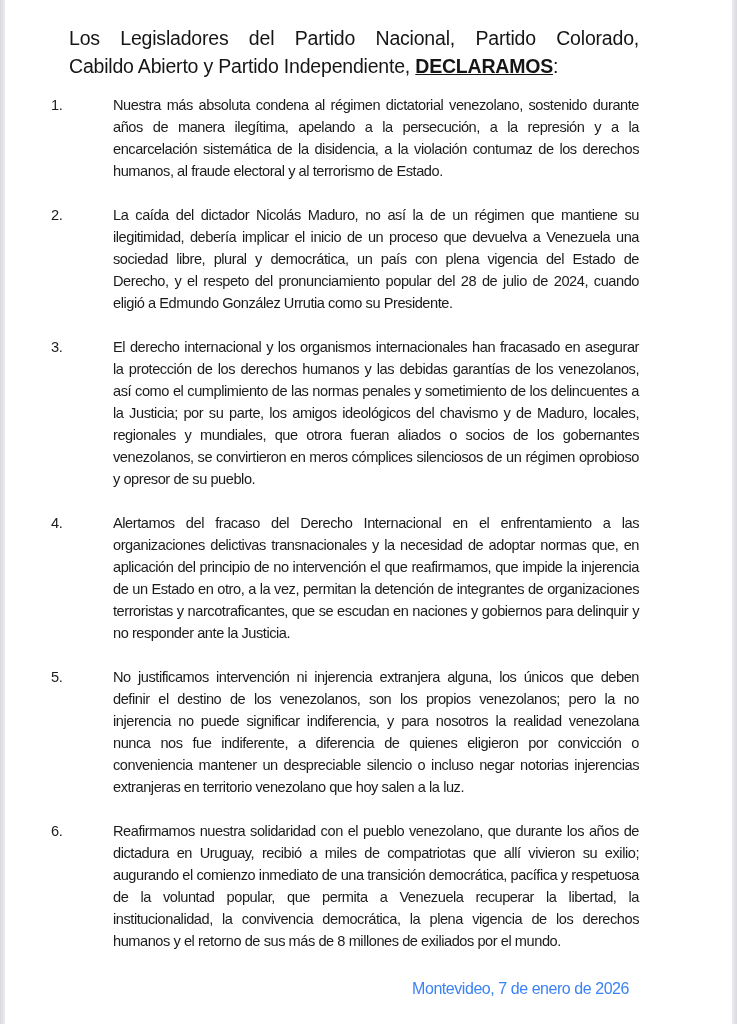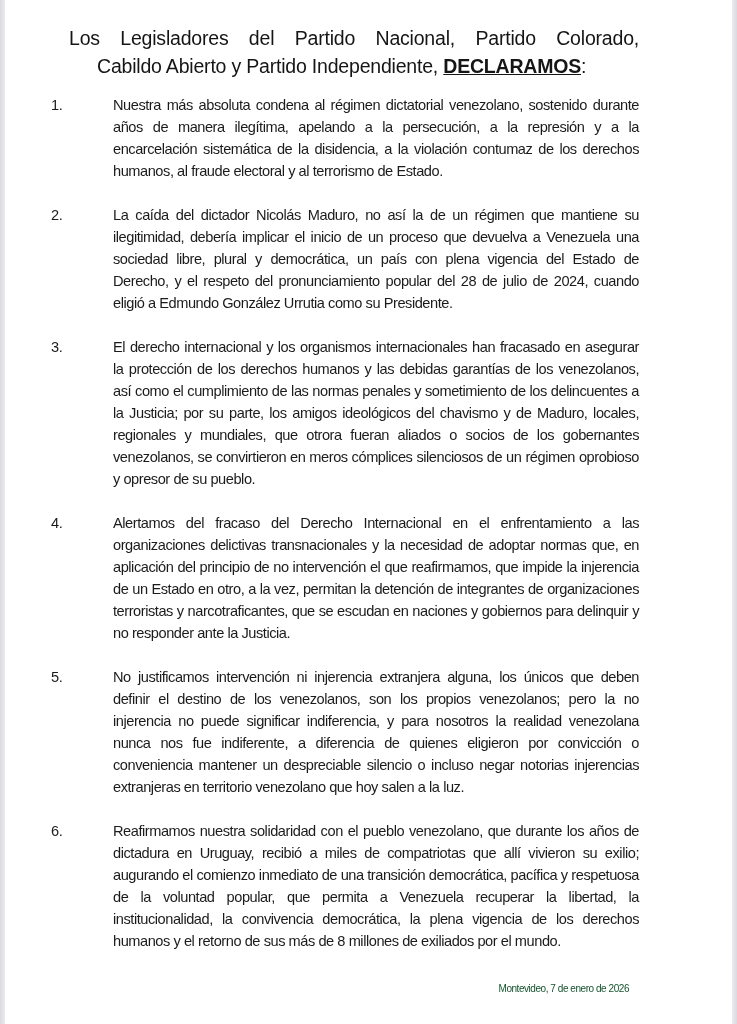"Cabildo Abierto y Partido Independiente," .heading .line.last { margin-left: 28px -> none }
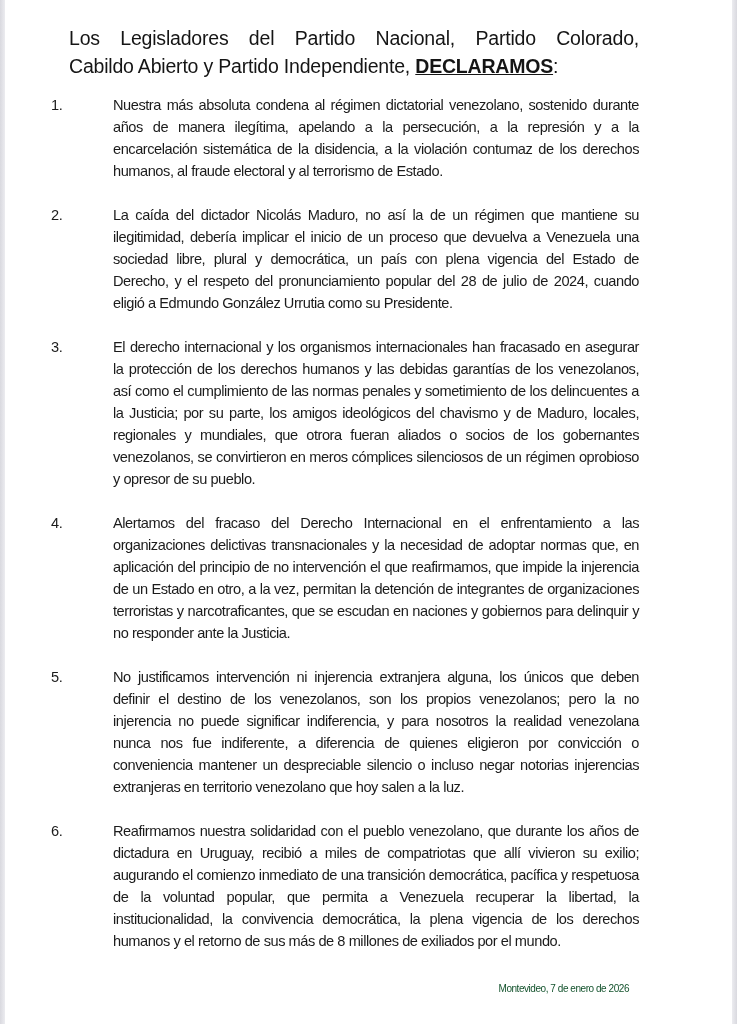"Montevideo, 7 de enero de" .signature { color: #14532d -> #3b82f6; font-size: 10px -> 16px }
